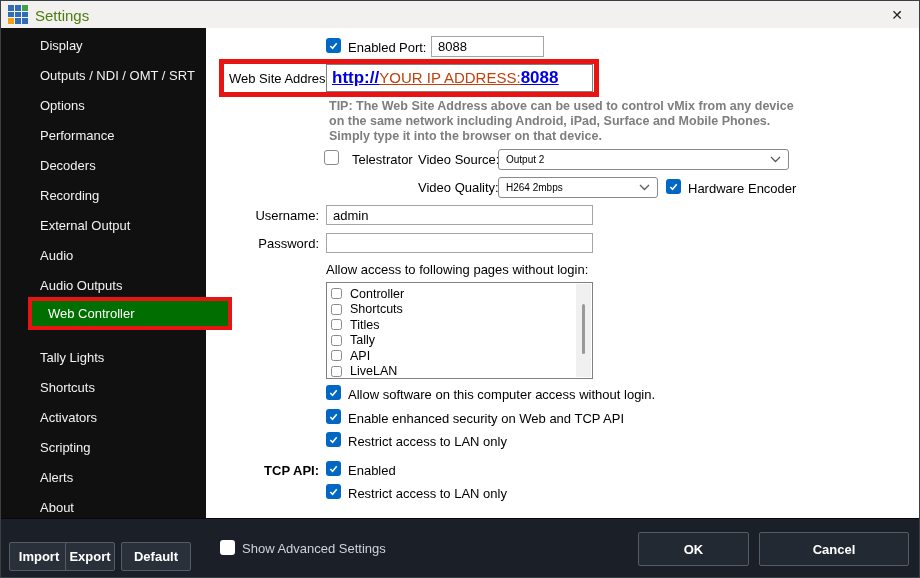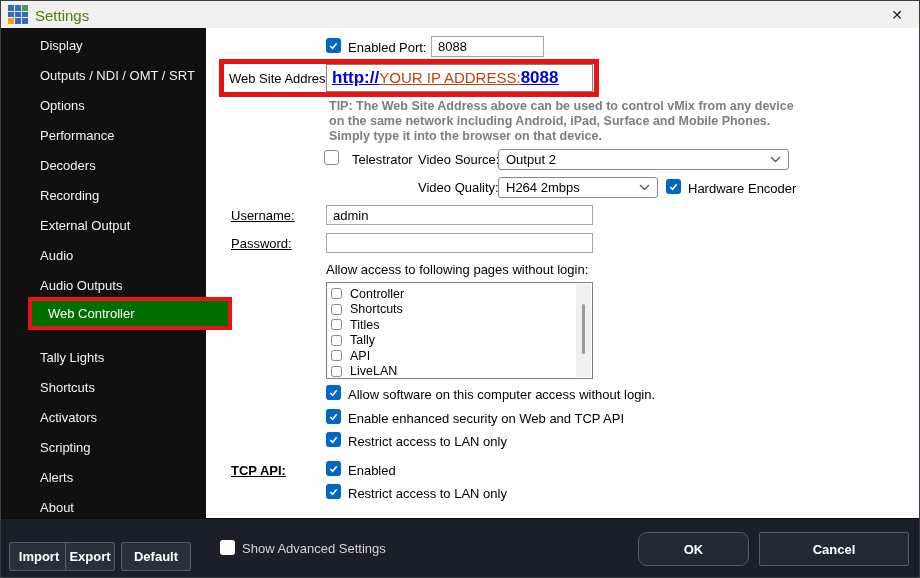"Output 2" .combo { font-size: 13px -> 10px }
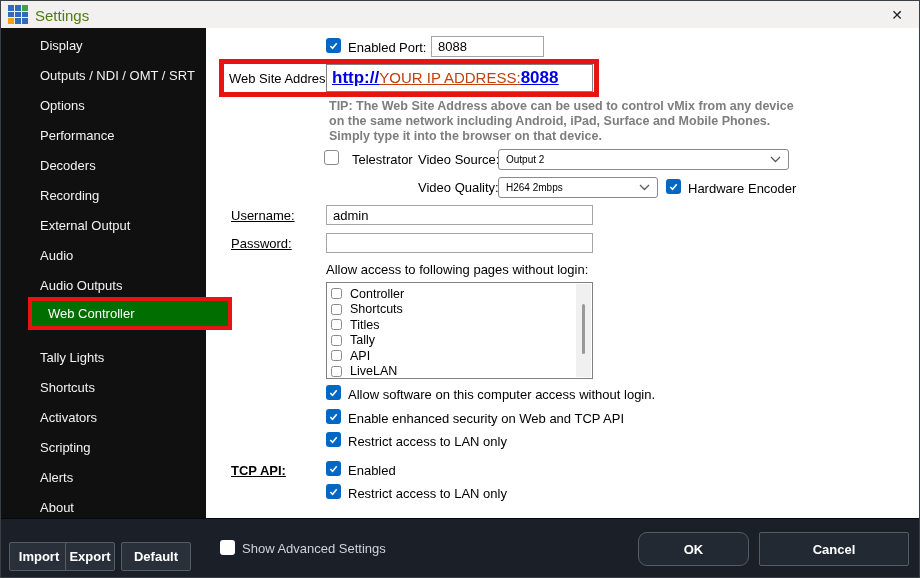"Username:" .lbl-right { text-align: left -> right; text-decoration: underline -> none }
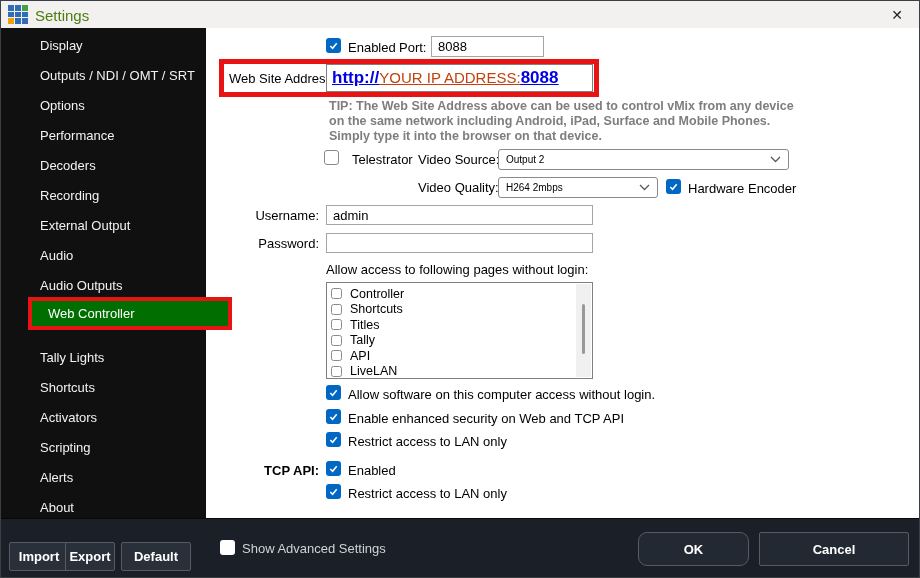"OK" .btn-ok { border-radius: 9px -> none }
